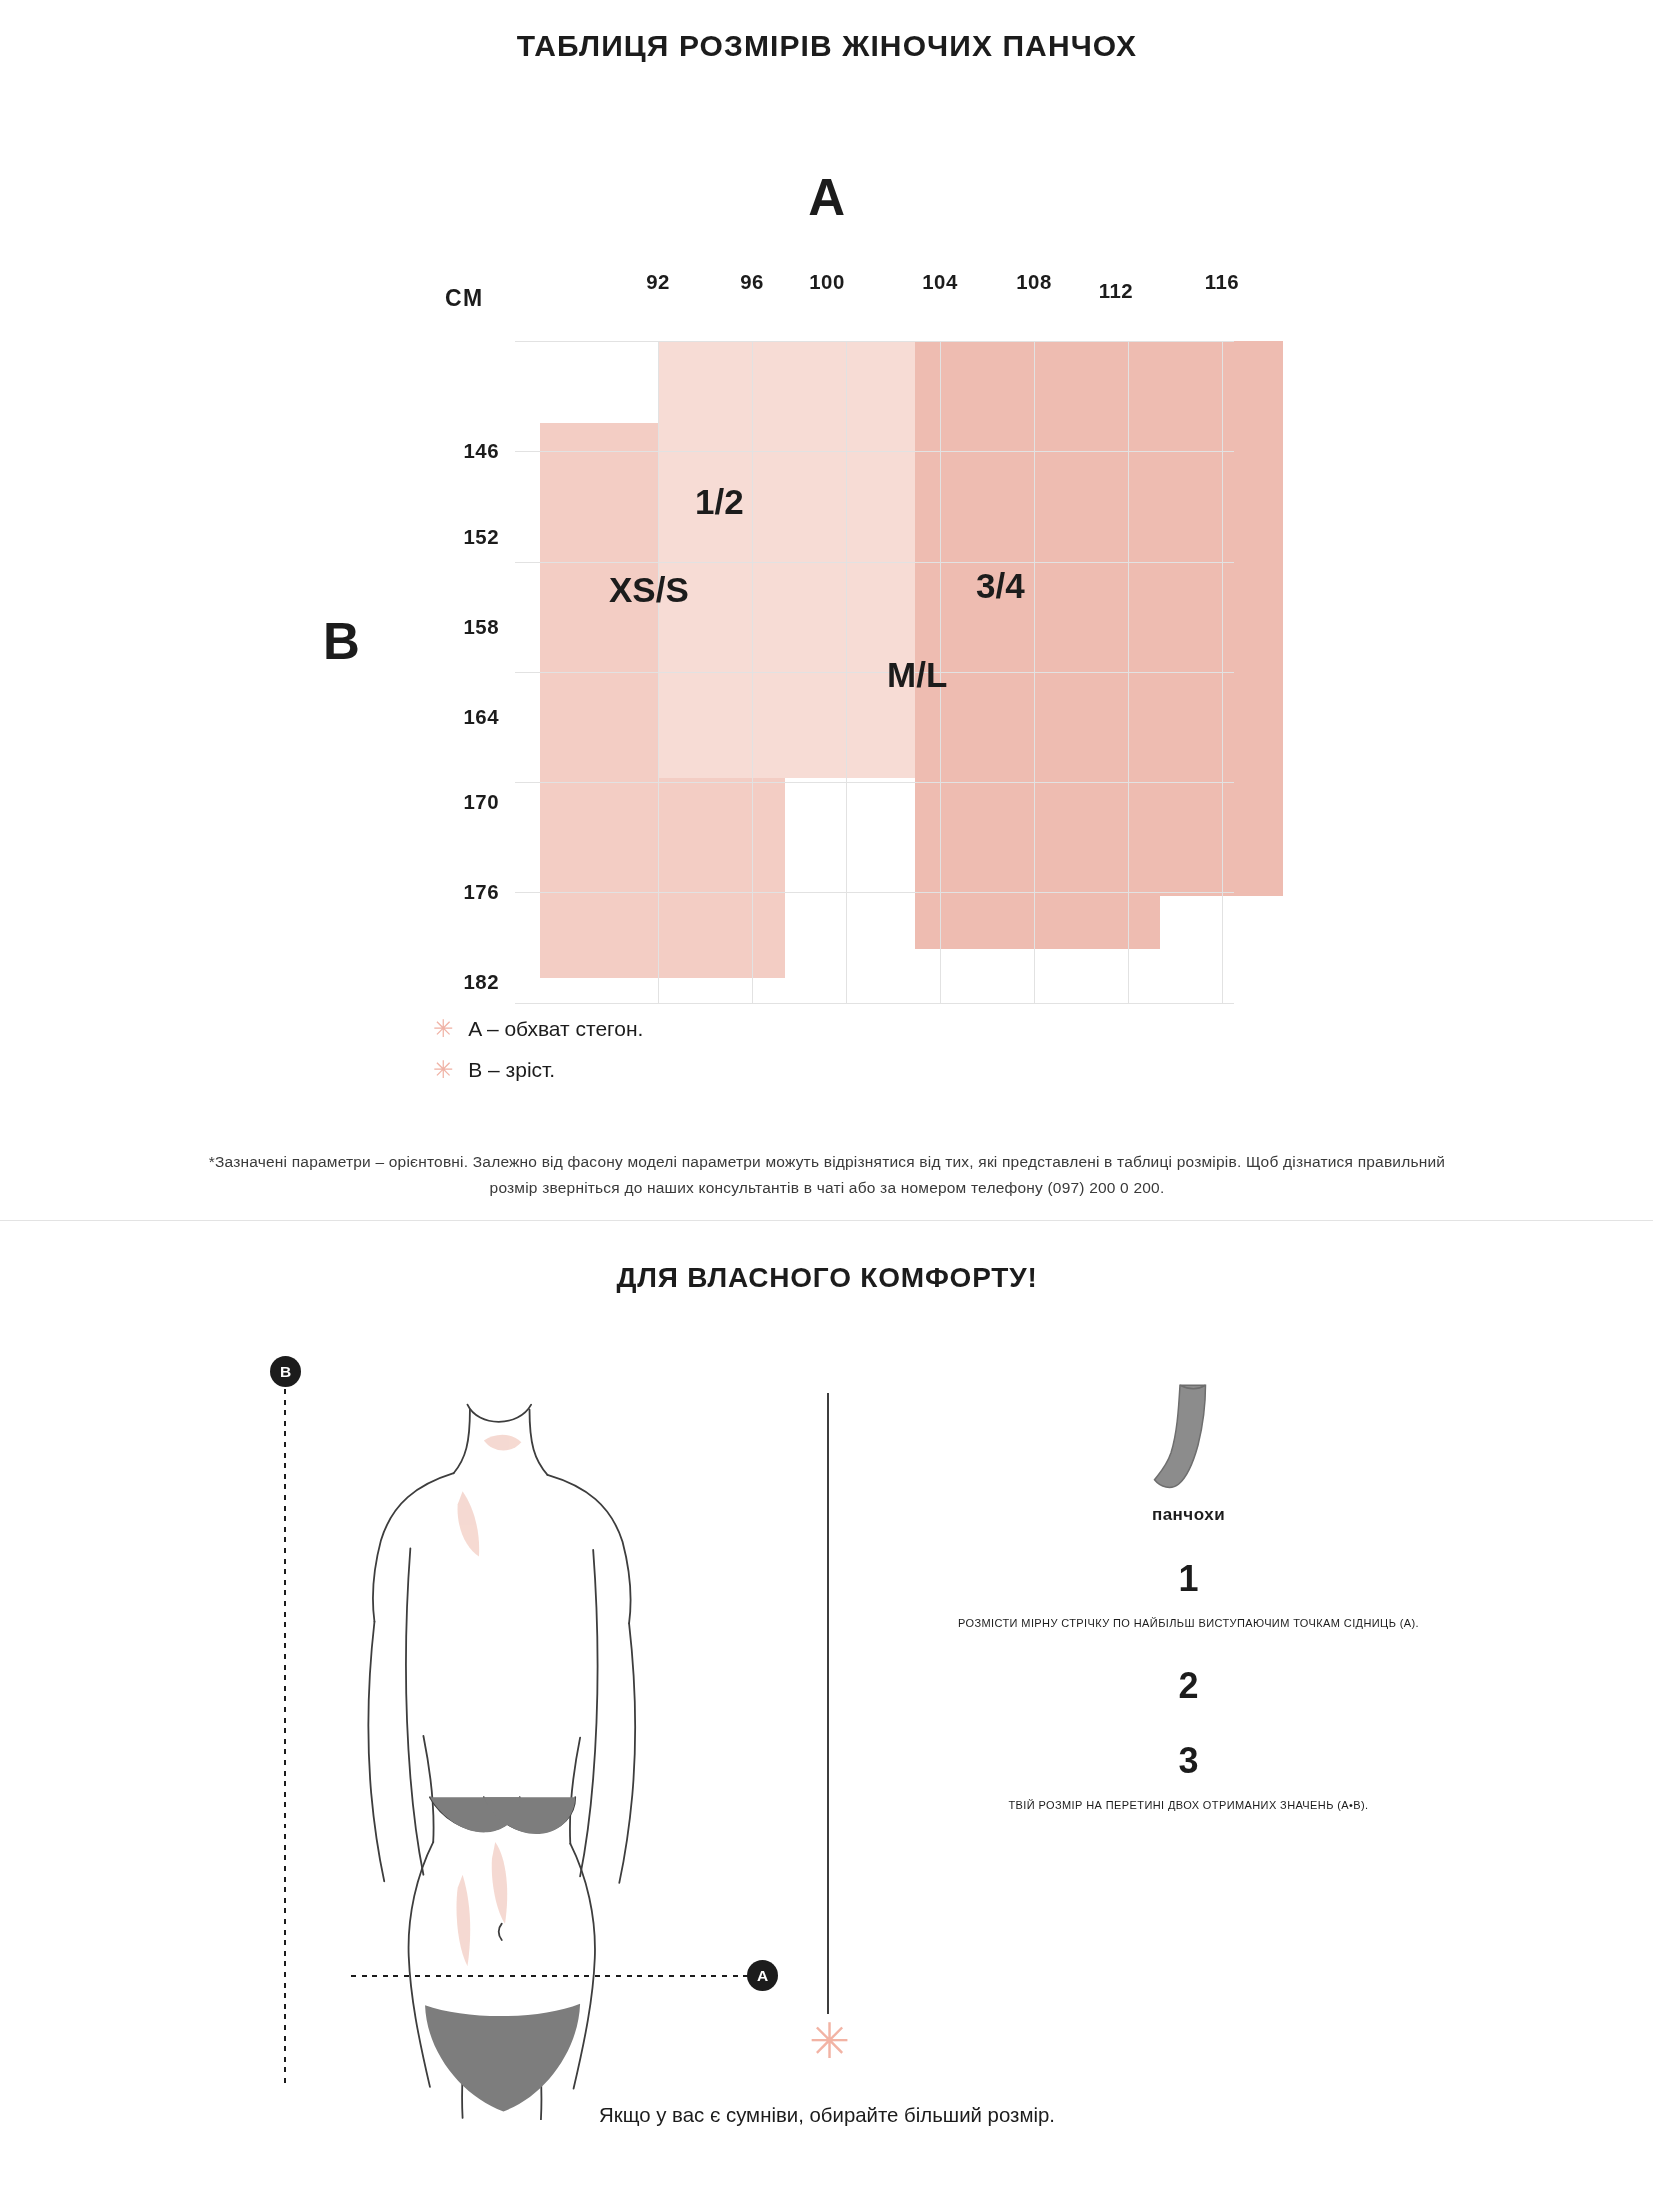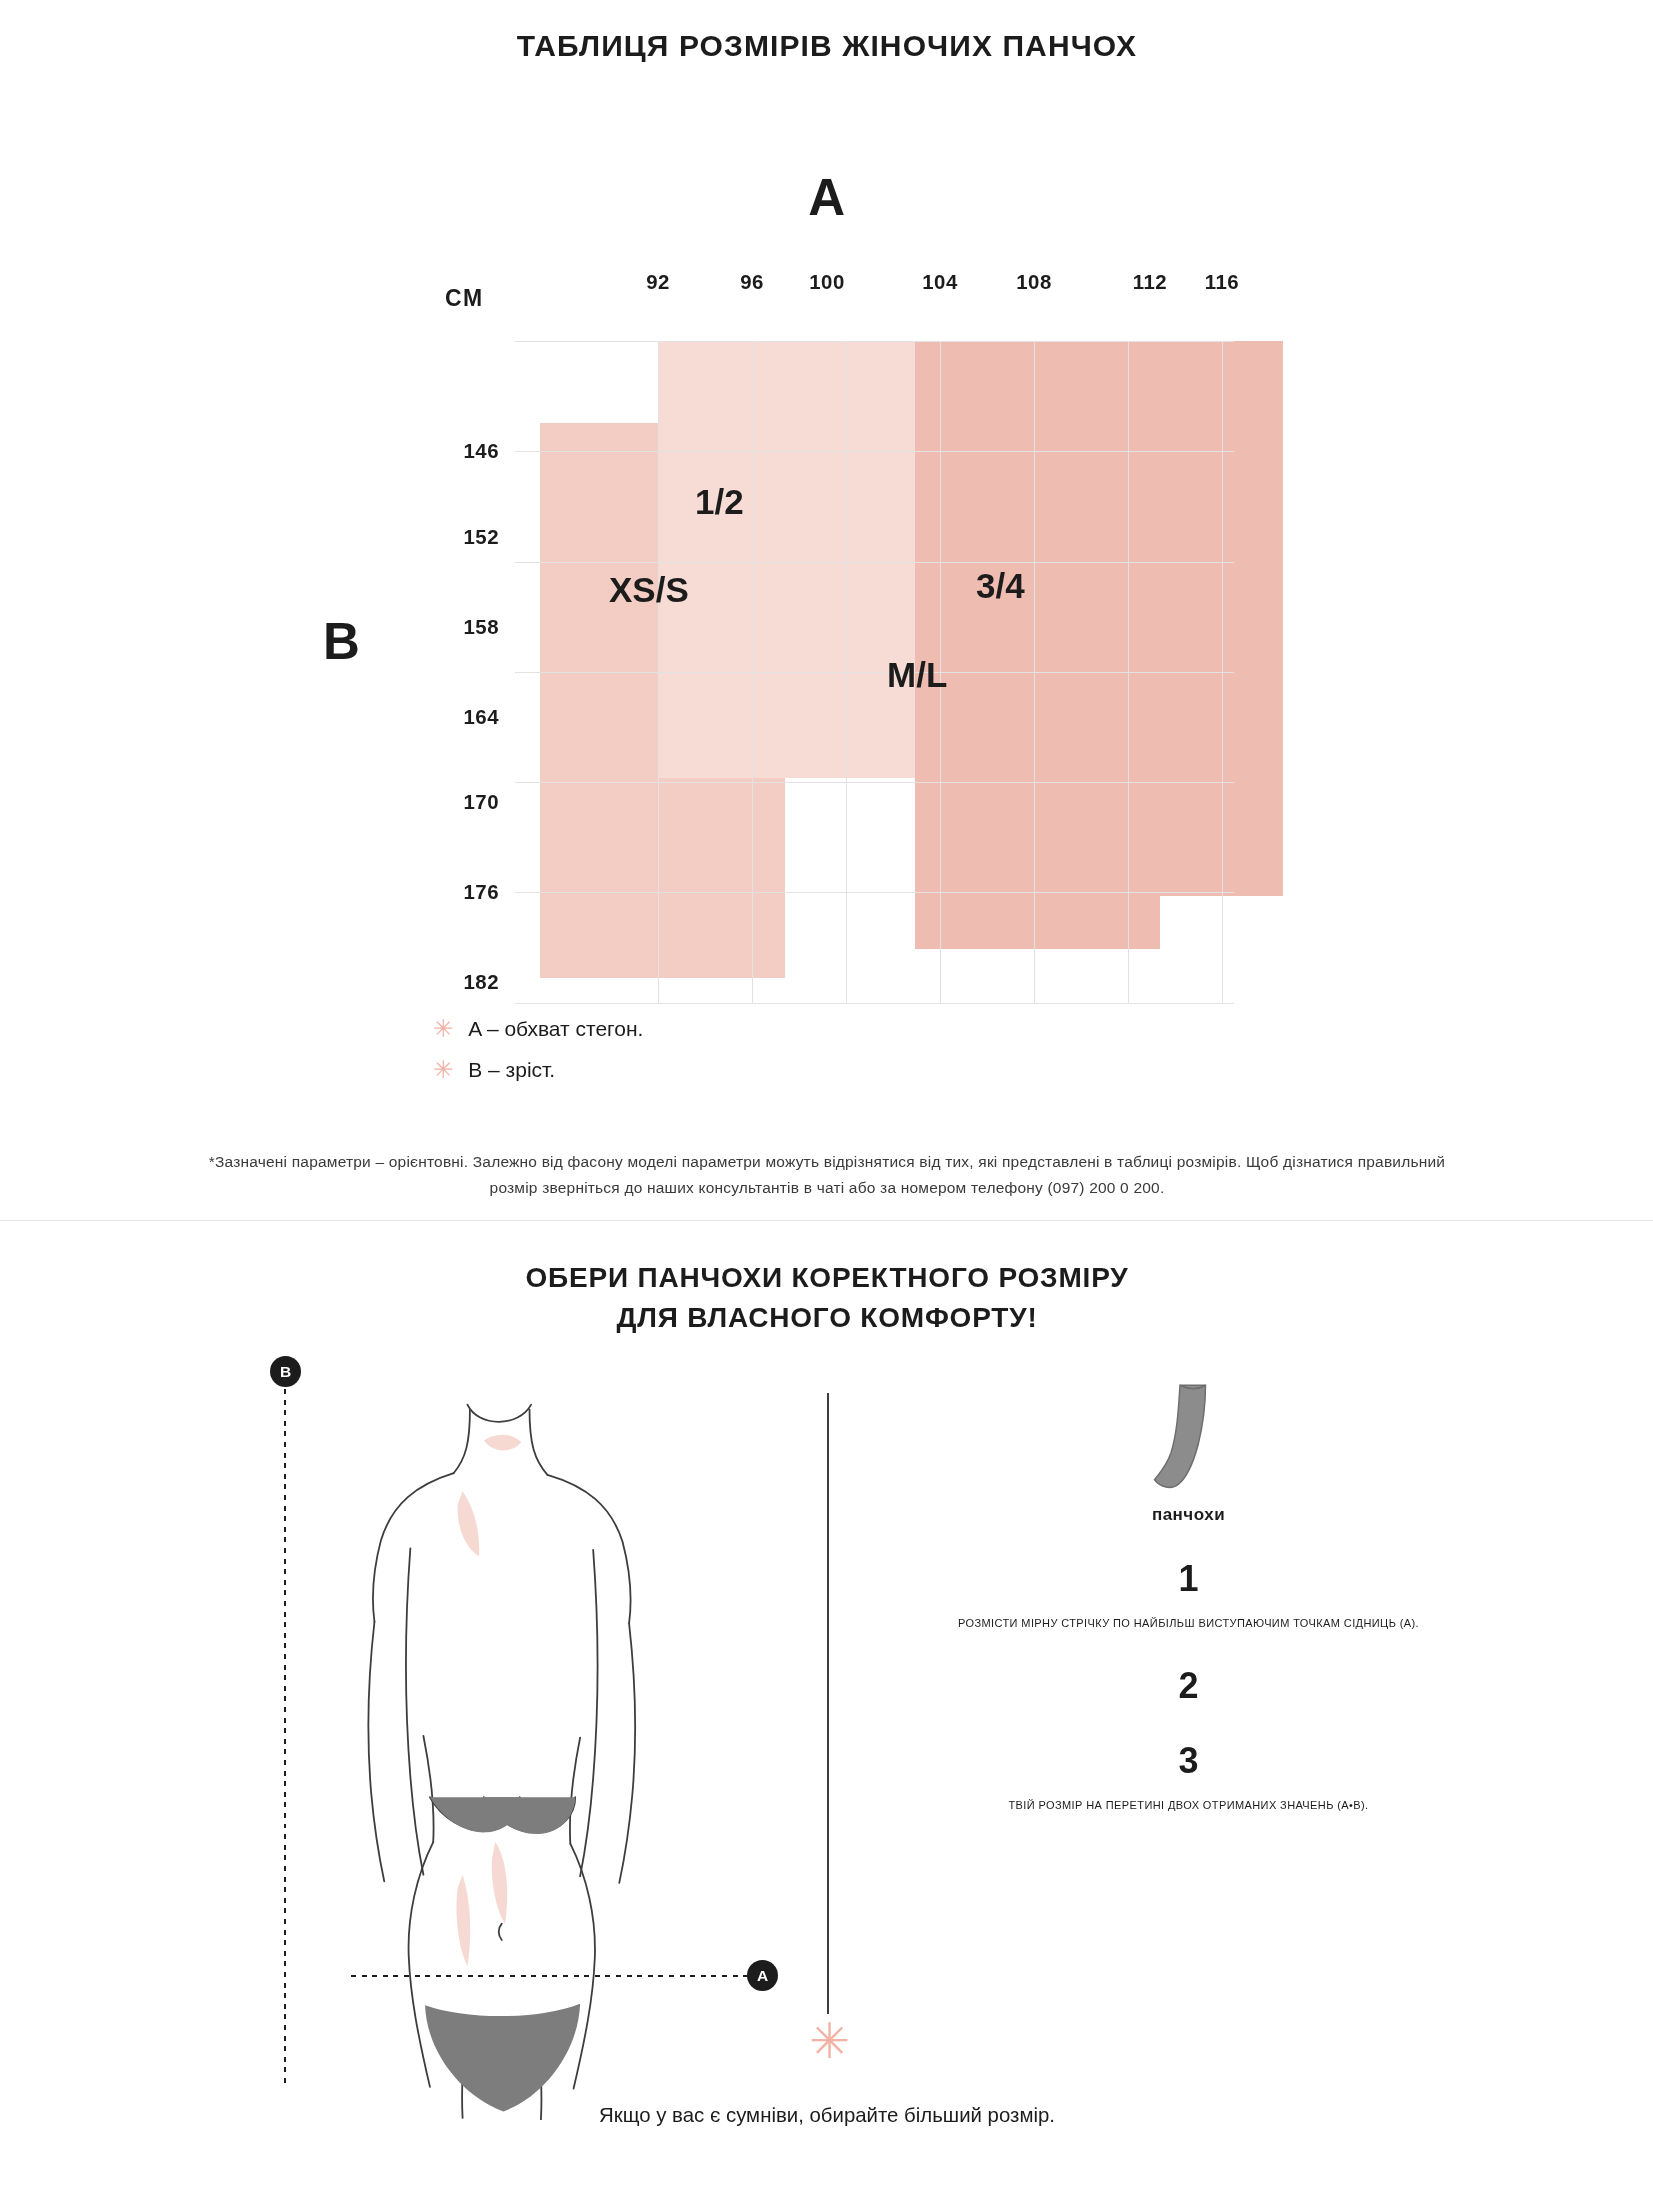"112" div.xtick { left: 635px -> 601px; margin-top: none -> 9px }
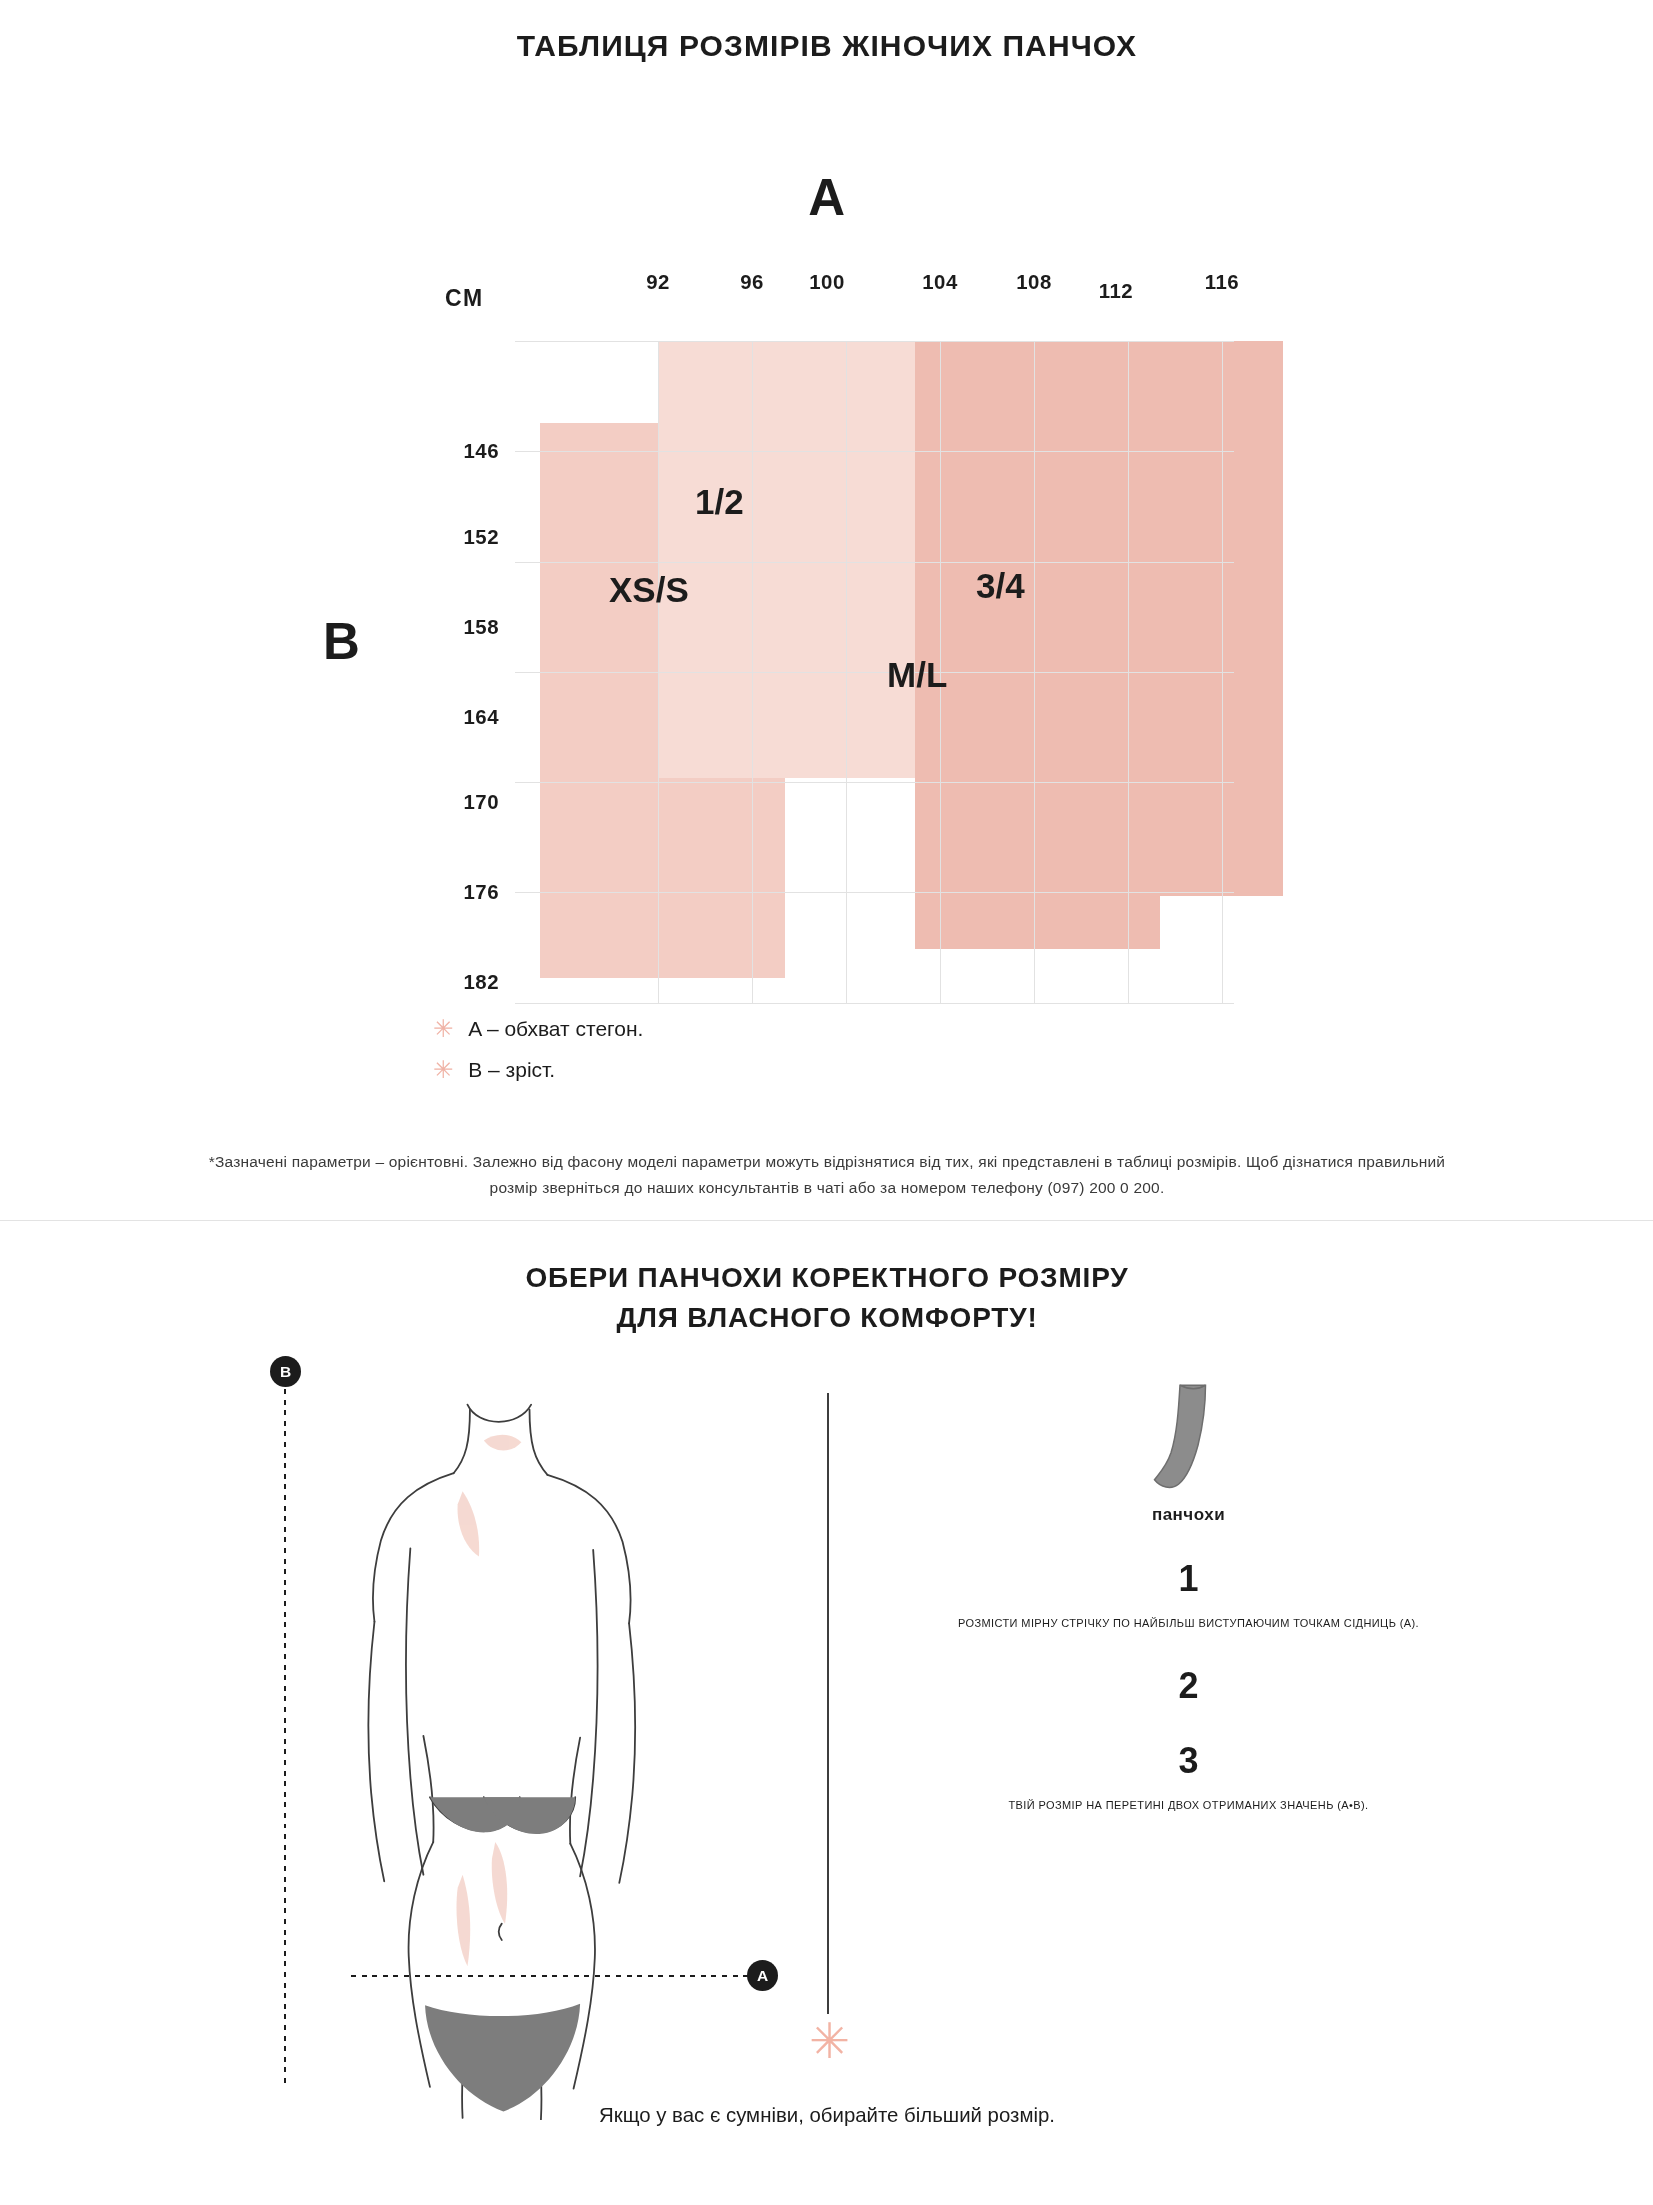"ОБЕРИ ПАНЧОХИ КОРЕКТНОГО РОЗМІРУ" div { html: <div>ОБЕРИ ПАНЧОХИ КОРЕКТНОГО РОЗМІРУ</div> -> none }
